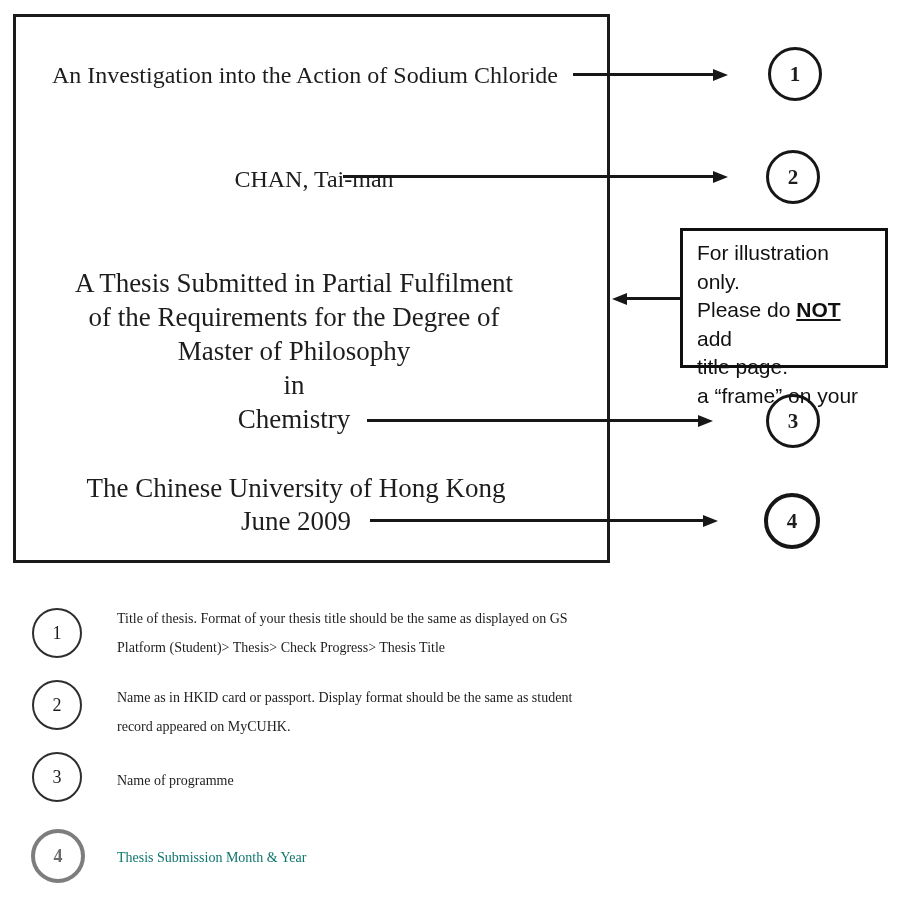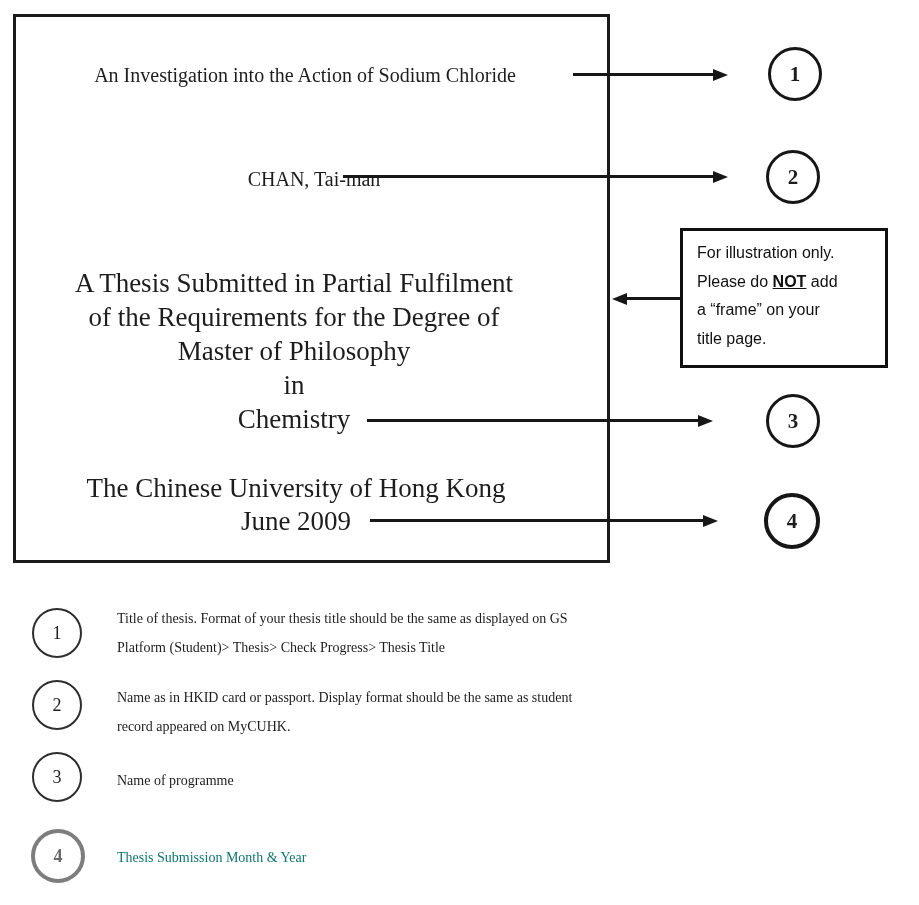"An Investigation into the Action" .tline { font-size: 20px -> 24px }
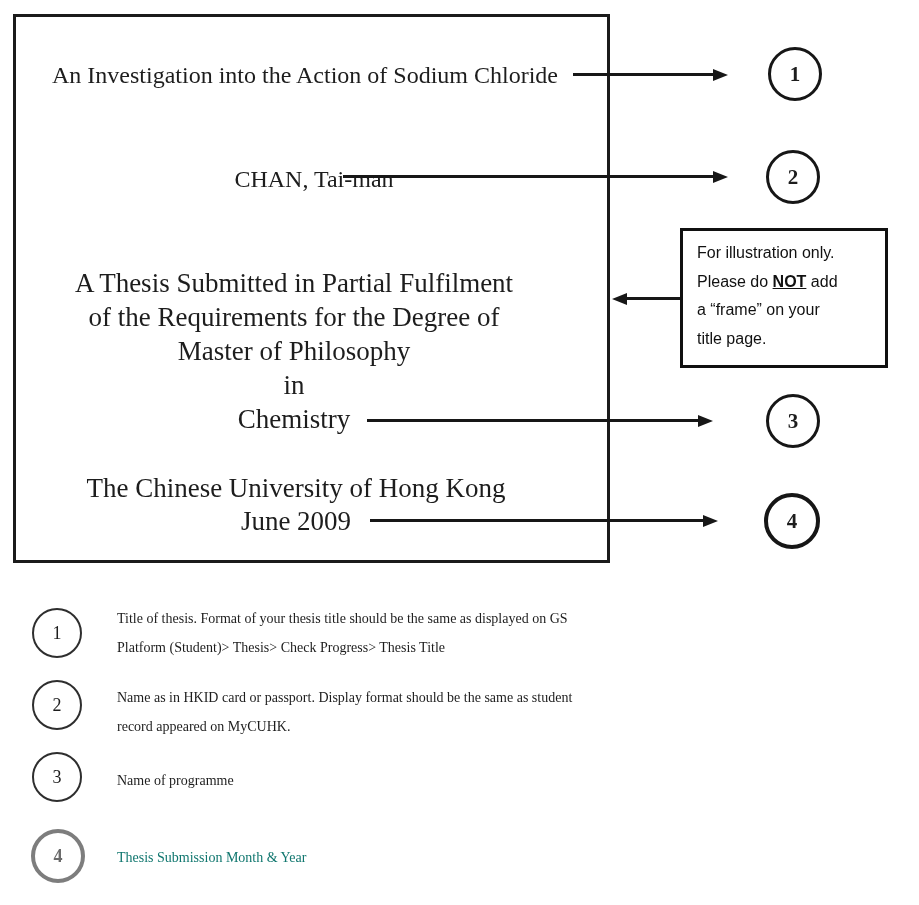"For illustration only." .callout { font-size: 16px -> 21px }
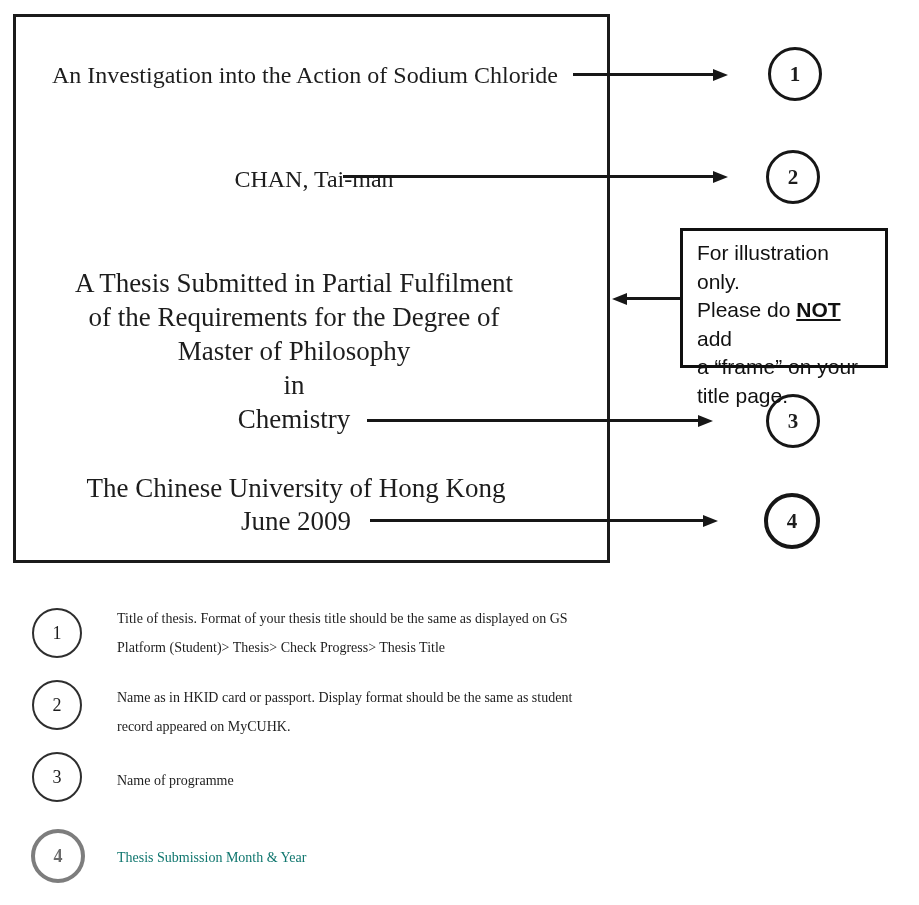"a “frame” on your" div { order: before "title page." -> after "title page." }
